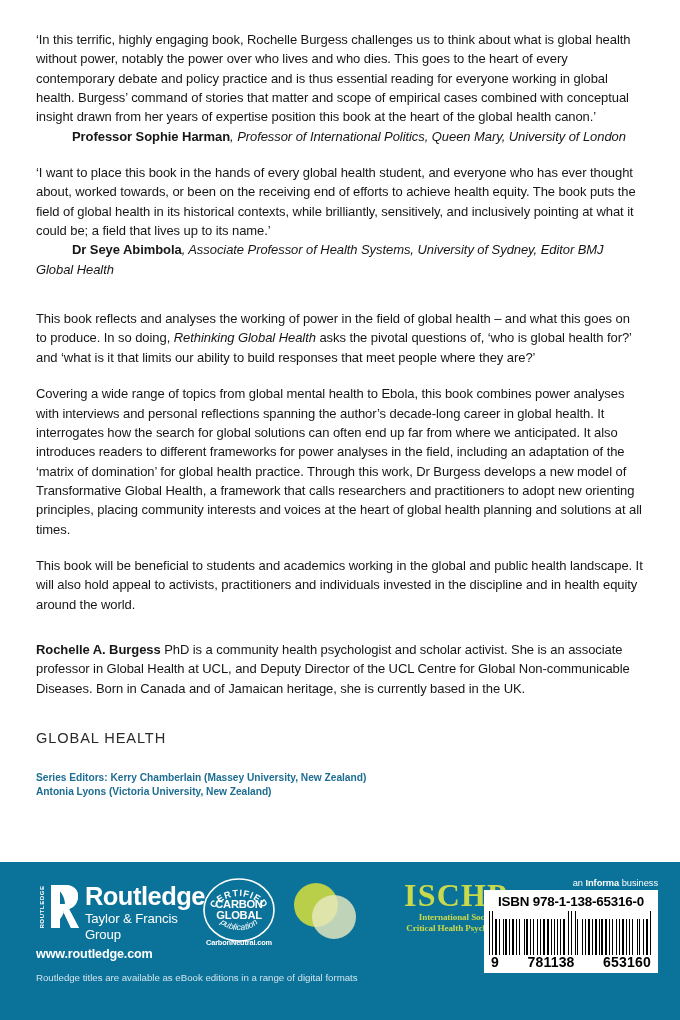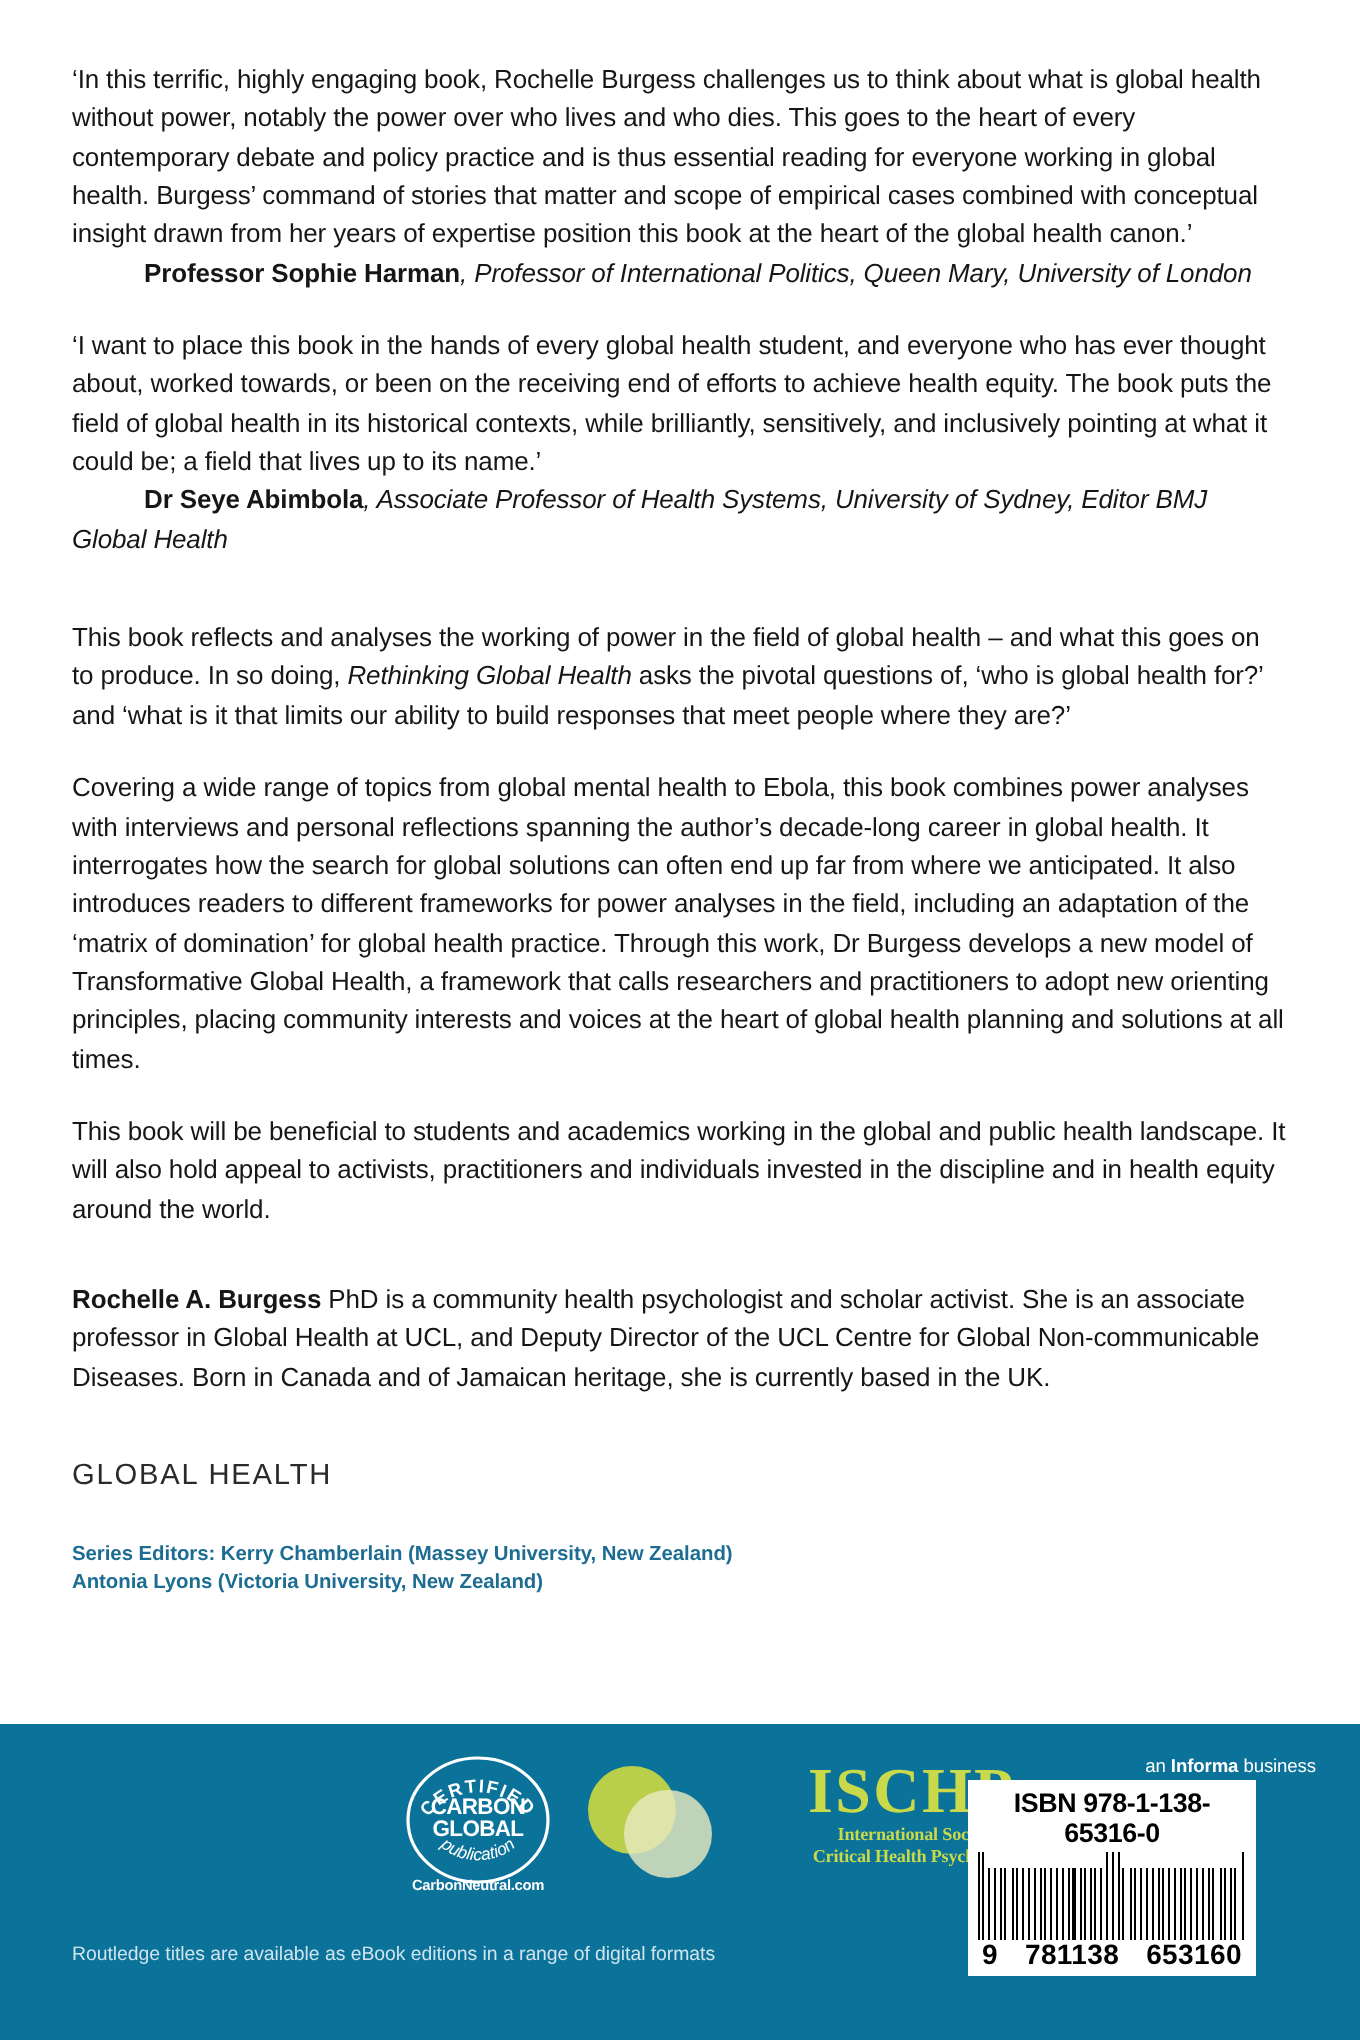"Routledge" div.routledge { html: none -> <div> <div> <div> <span>ROUTLEDGE</span> </div> <div> <svg> <path></path> <path></path> </svg> </div> <div> <div>Routledge</div> <div>Taylor &amp; Francis Group</div> </div> </div> <div>www.routledge.com</div> </div> }
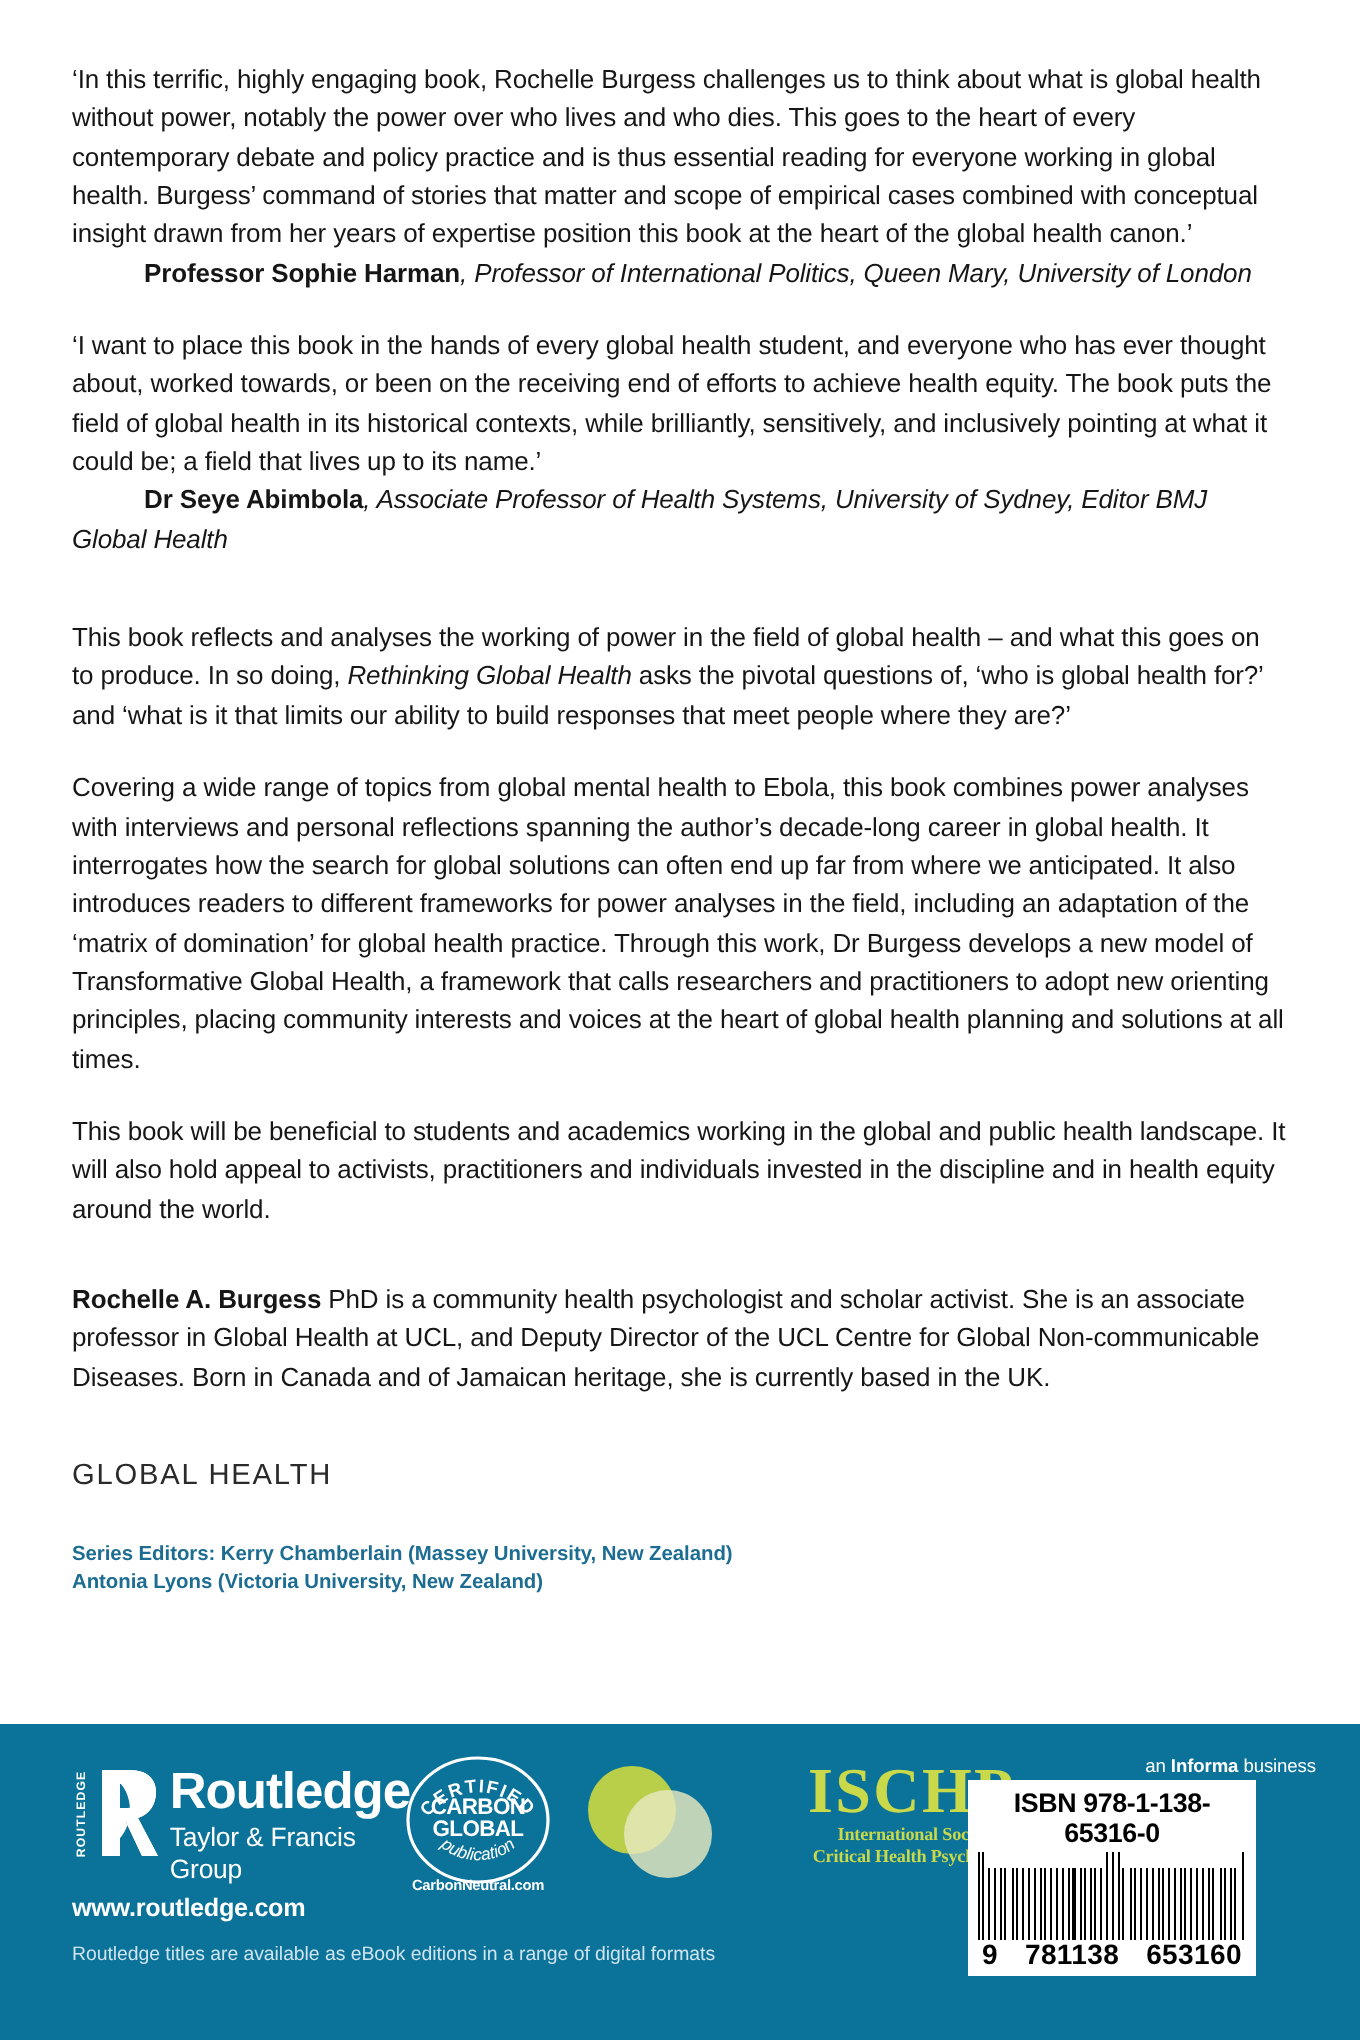"ISBN 978-1-138-65316-0" .isbn-box { width: 144px -> 174px }
